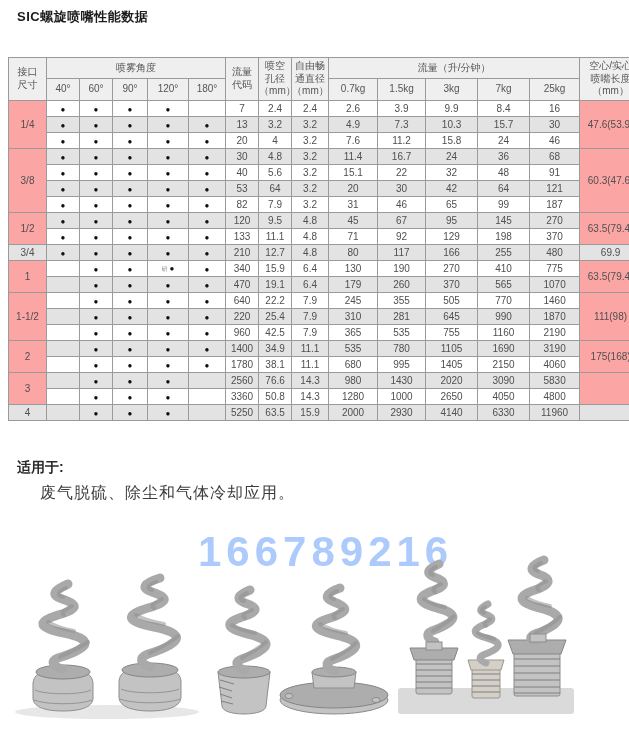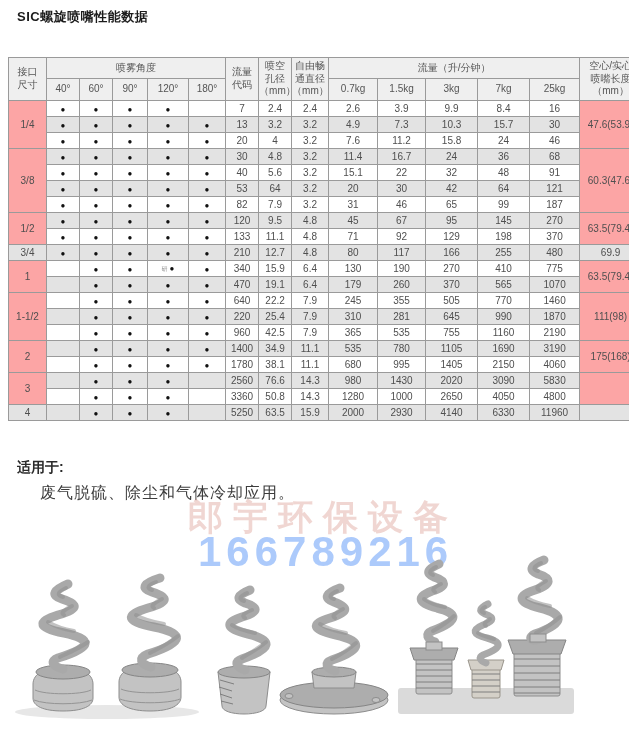"郎宇环保设备" div.wm-line1 { html: <div>郎宇环保设备</div> -> none }
